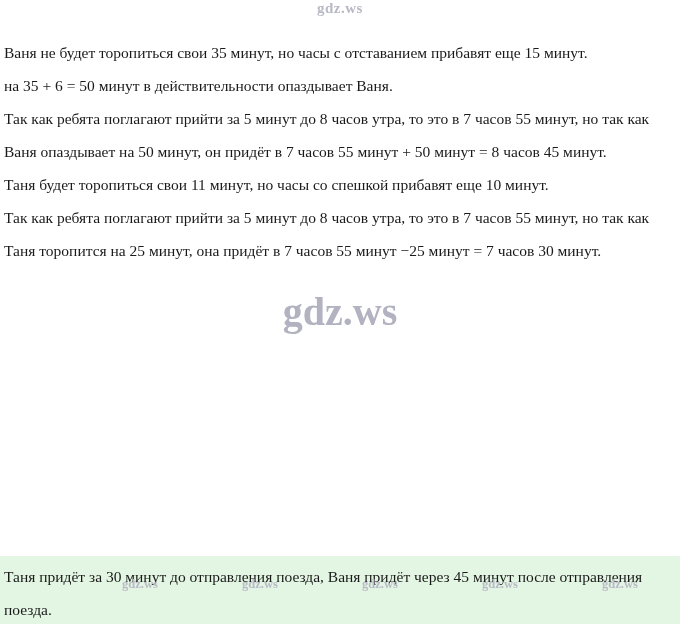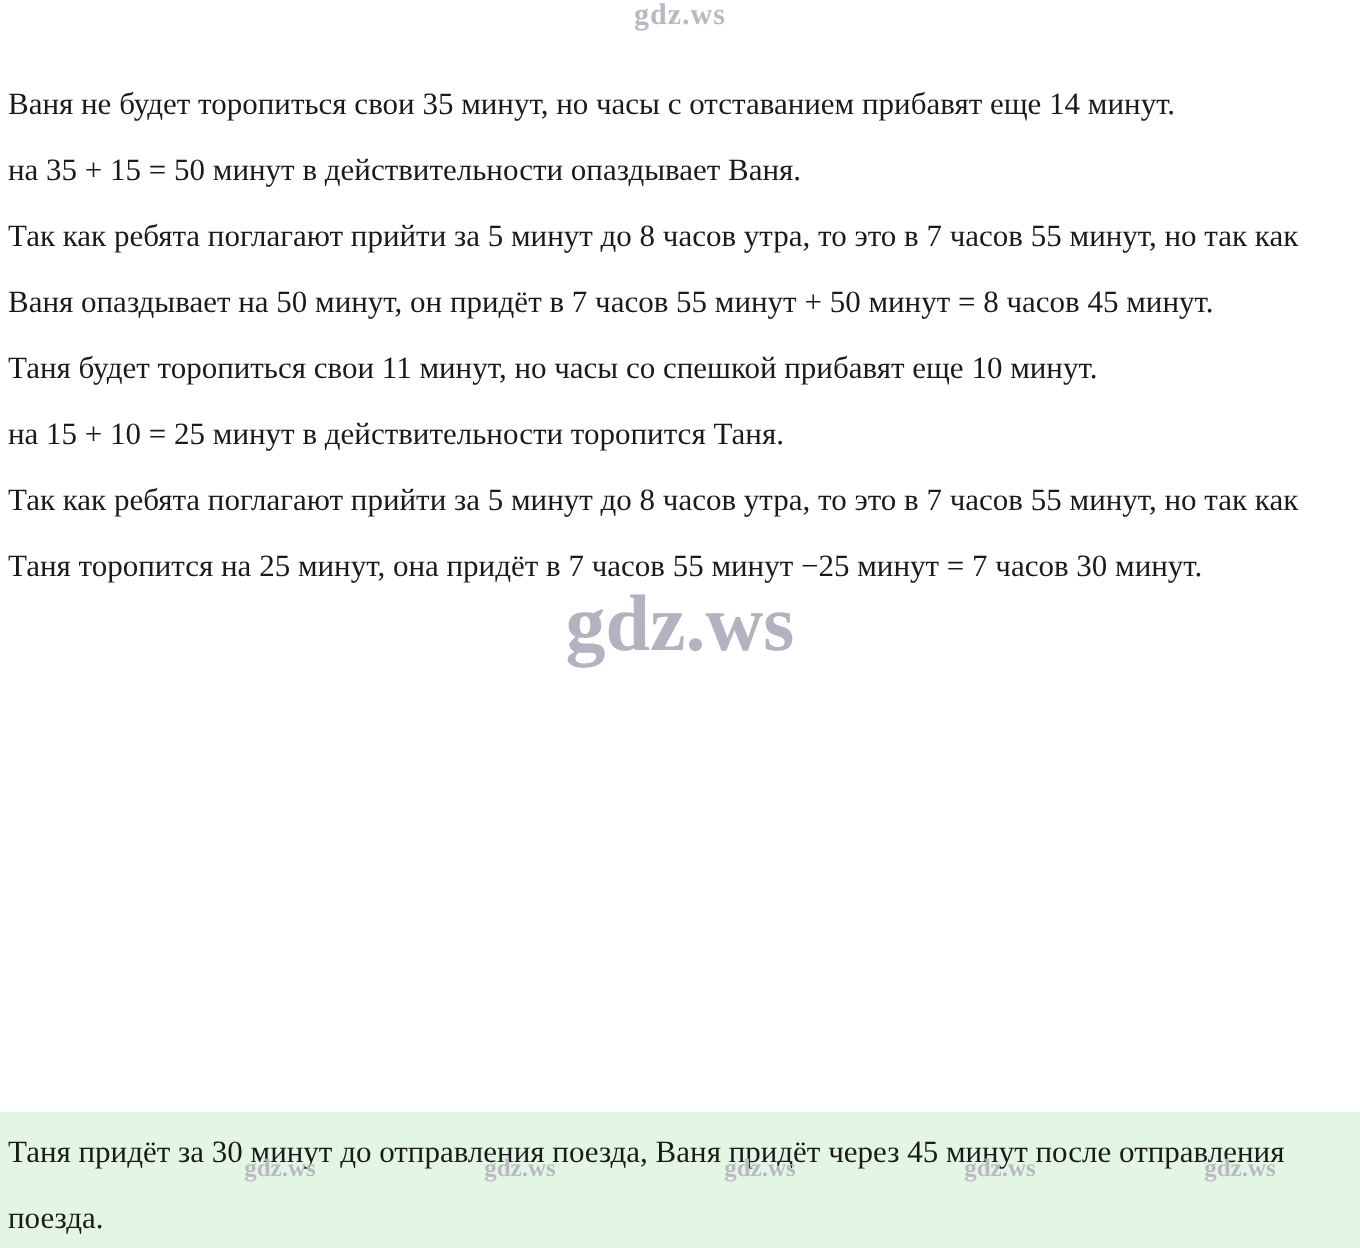"Ваня не будет торопиться свои" span { text: 14 -> 15 }
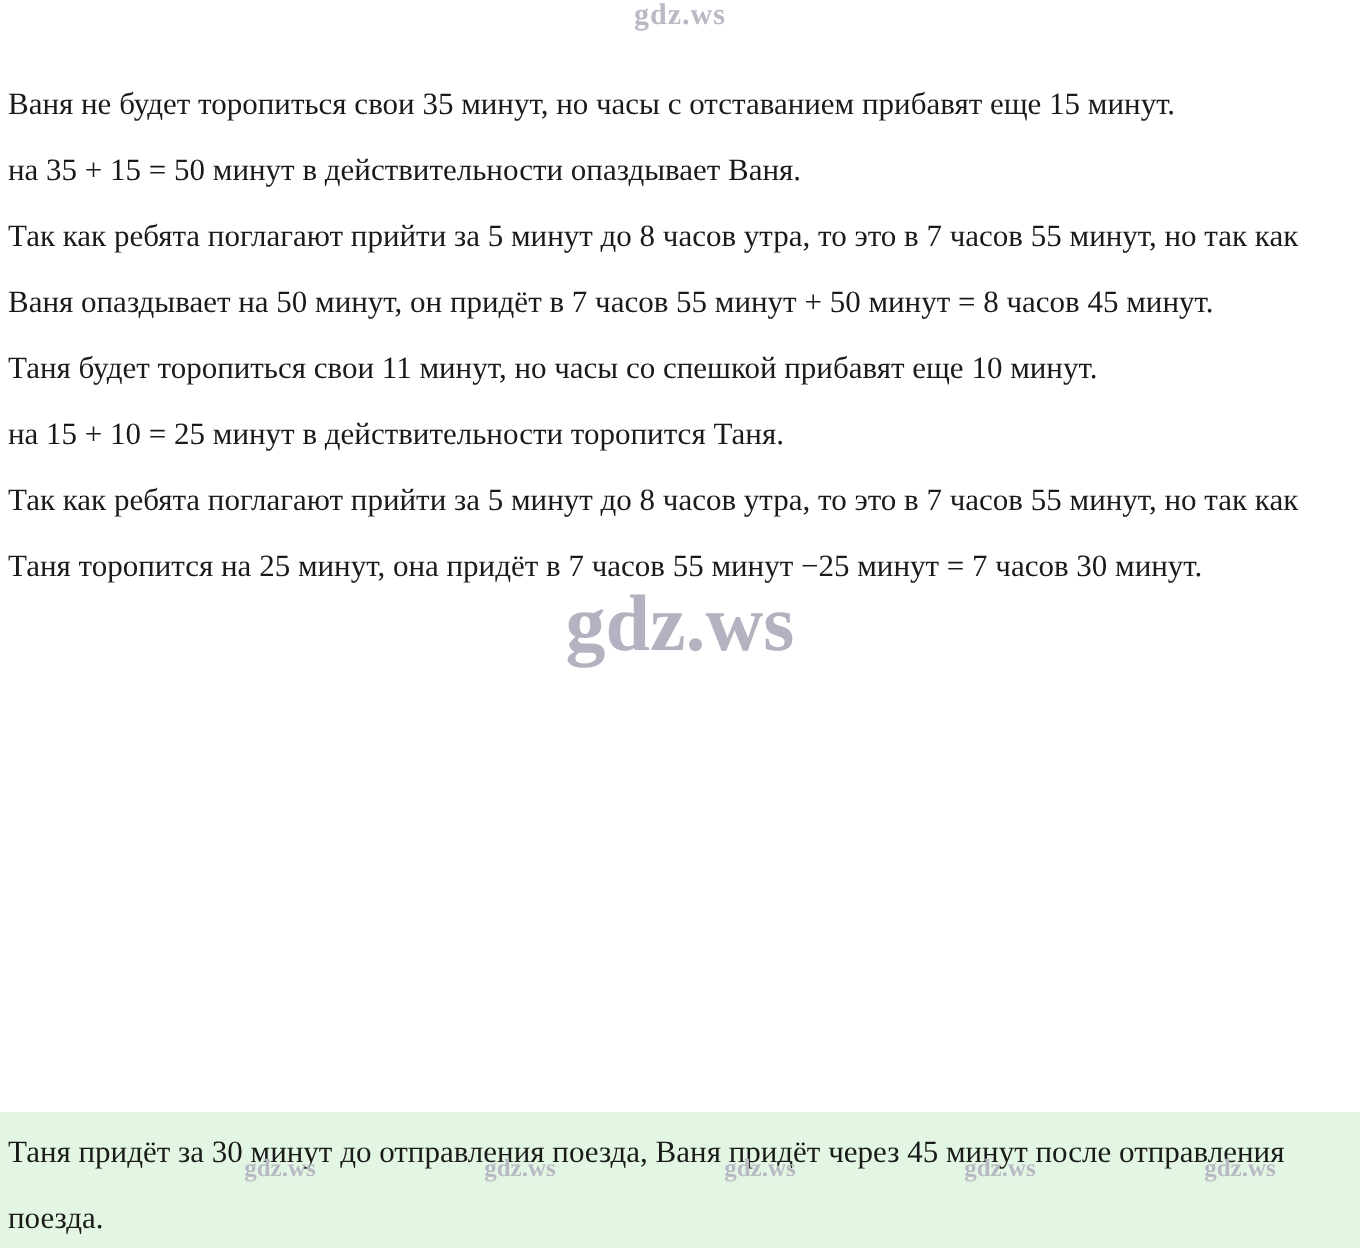"на 35 + 15 =" span { text: 15 -> 6 }
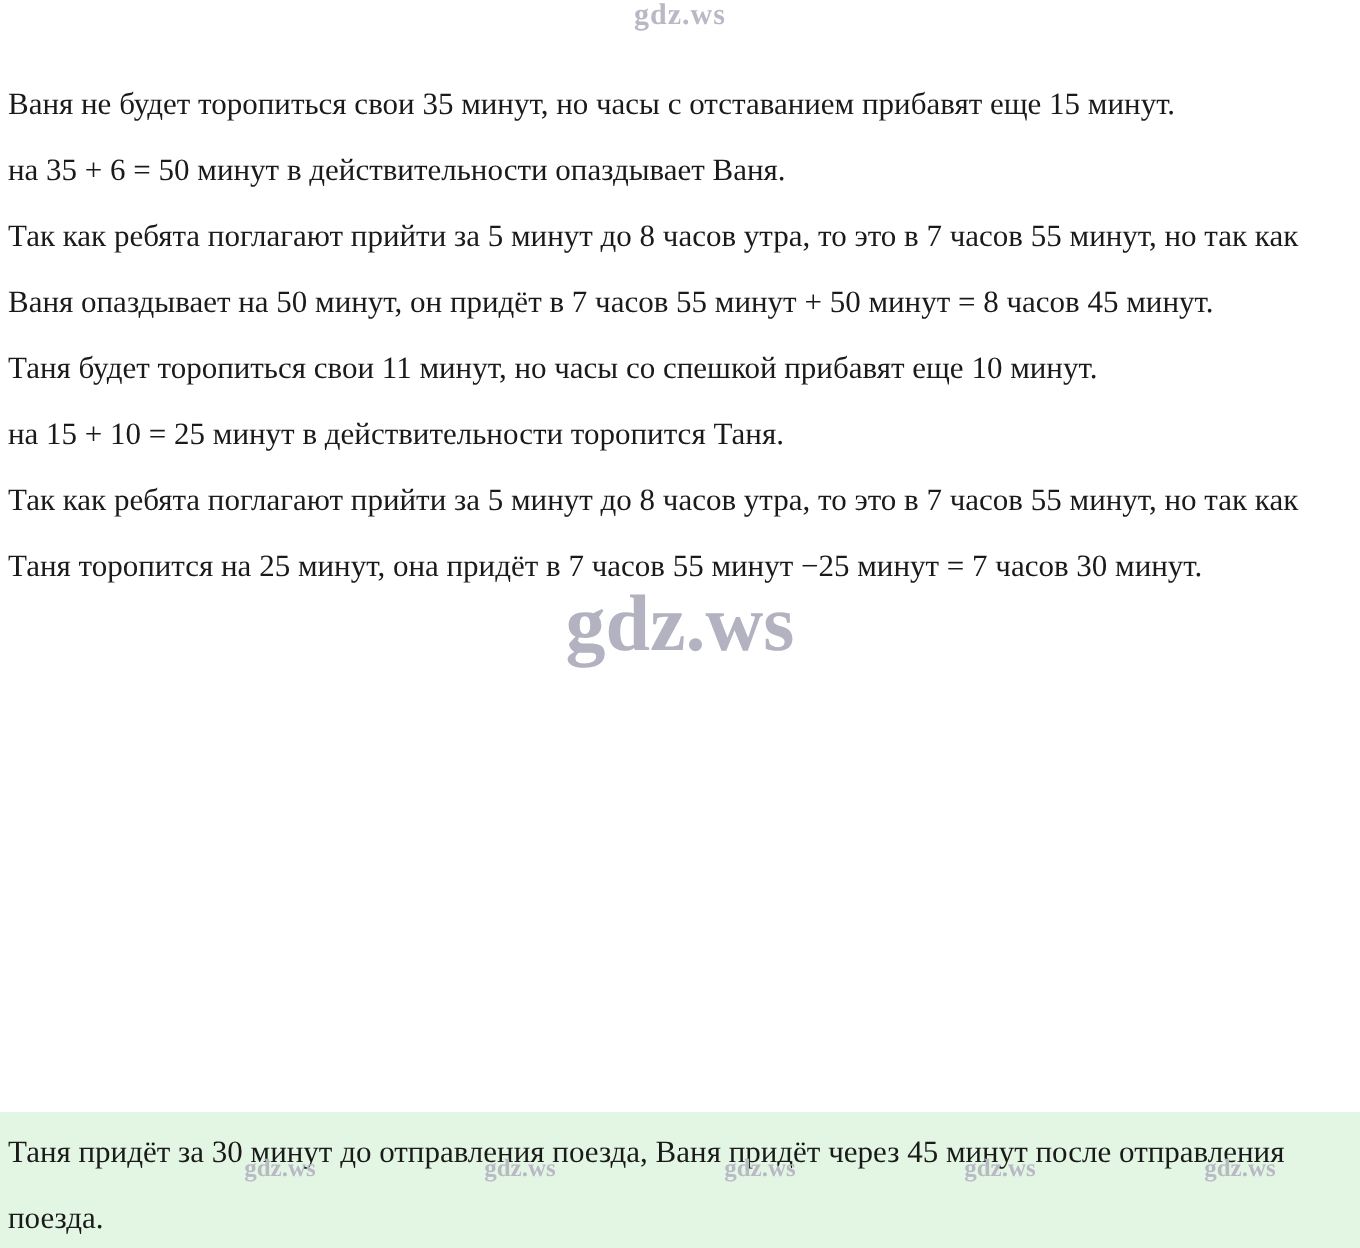"на 15 + 10 =" p.para { html: <p> <span>на 15 + 10 = 25 минут в действительности торопится Таня.</span> </p> -> none }
